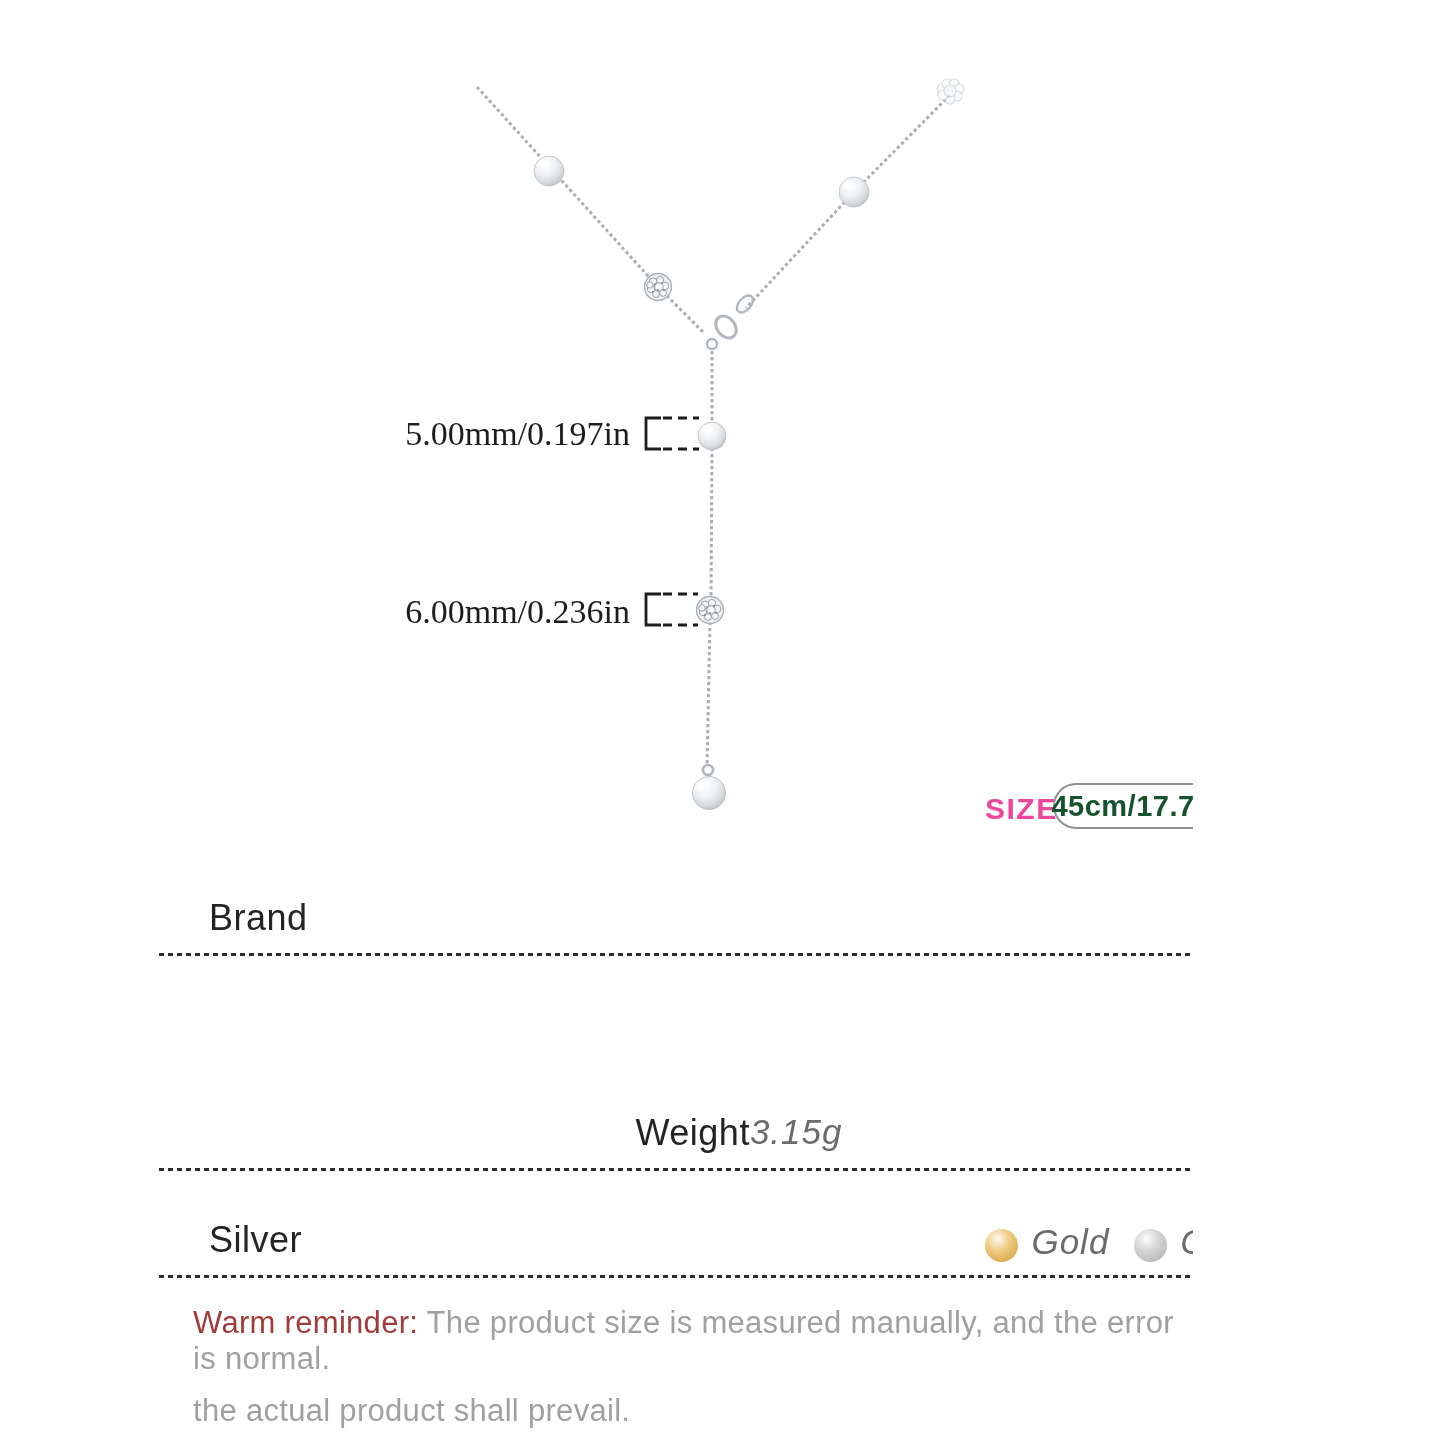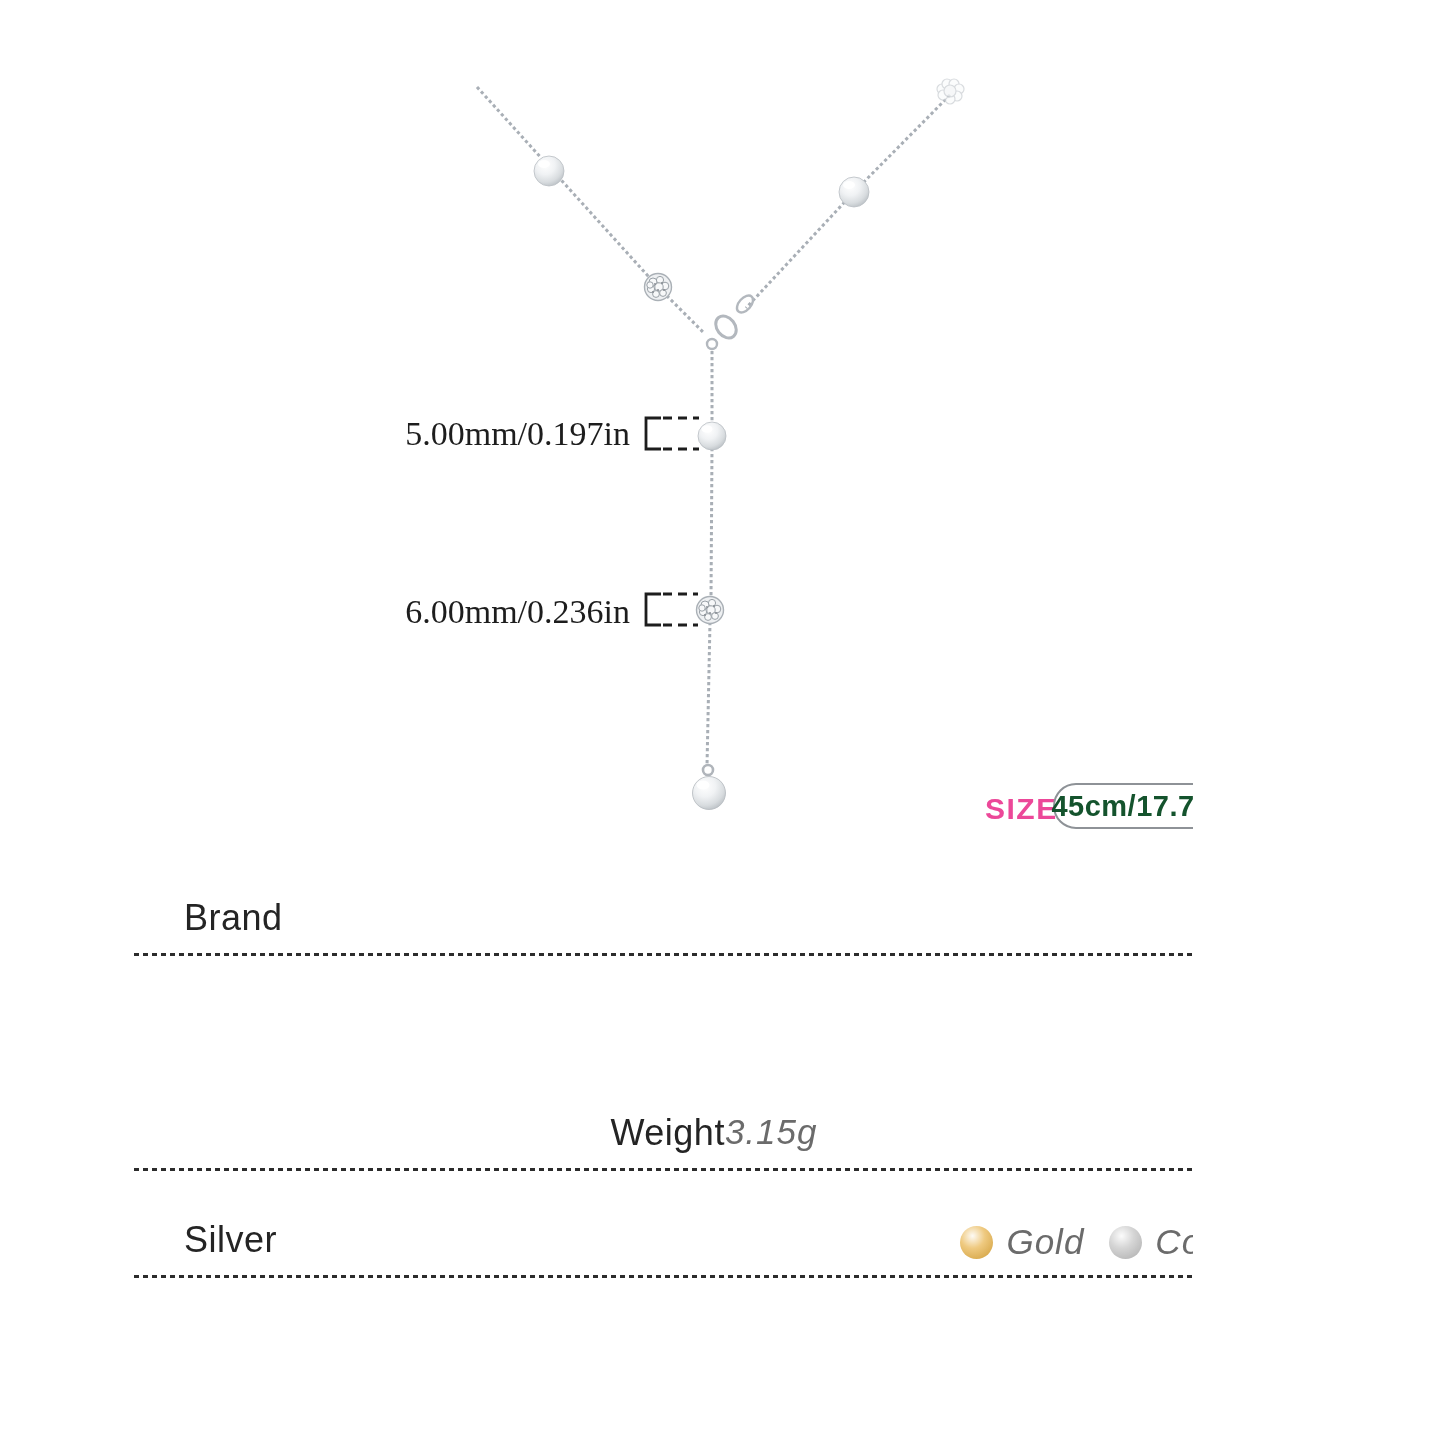"Brand" .spec-row { left: 134px -> 159px }
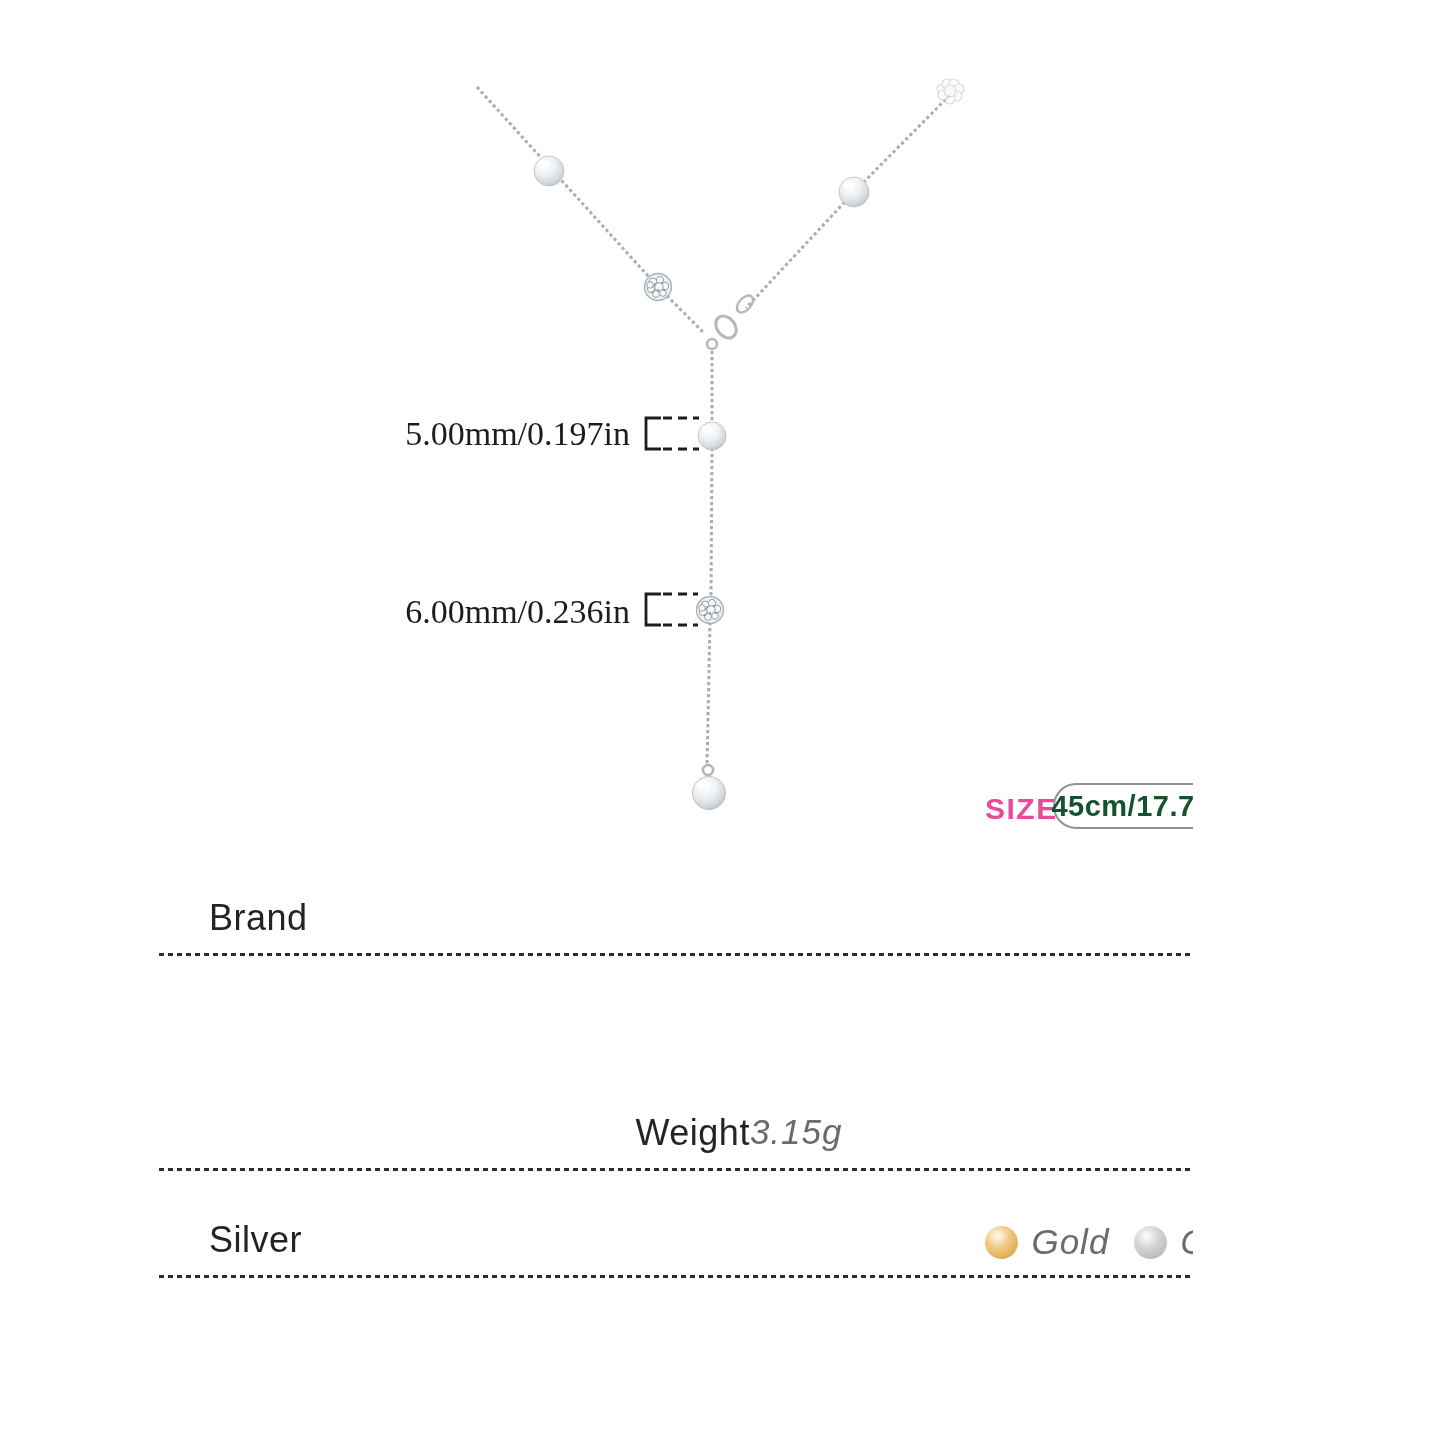"Gold" .color-options { align-items: center -> flex-end }
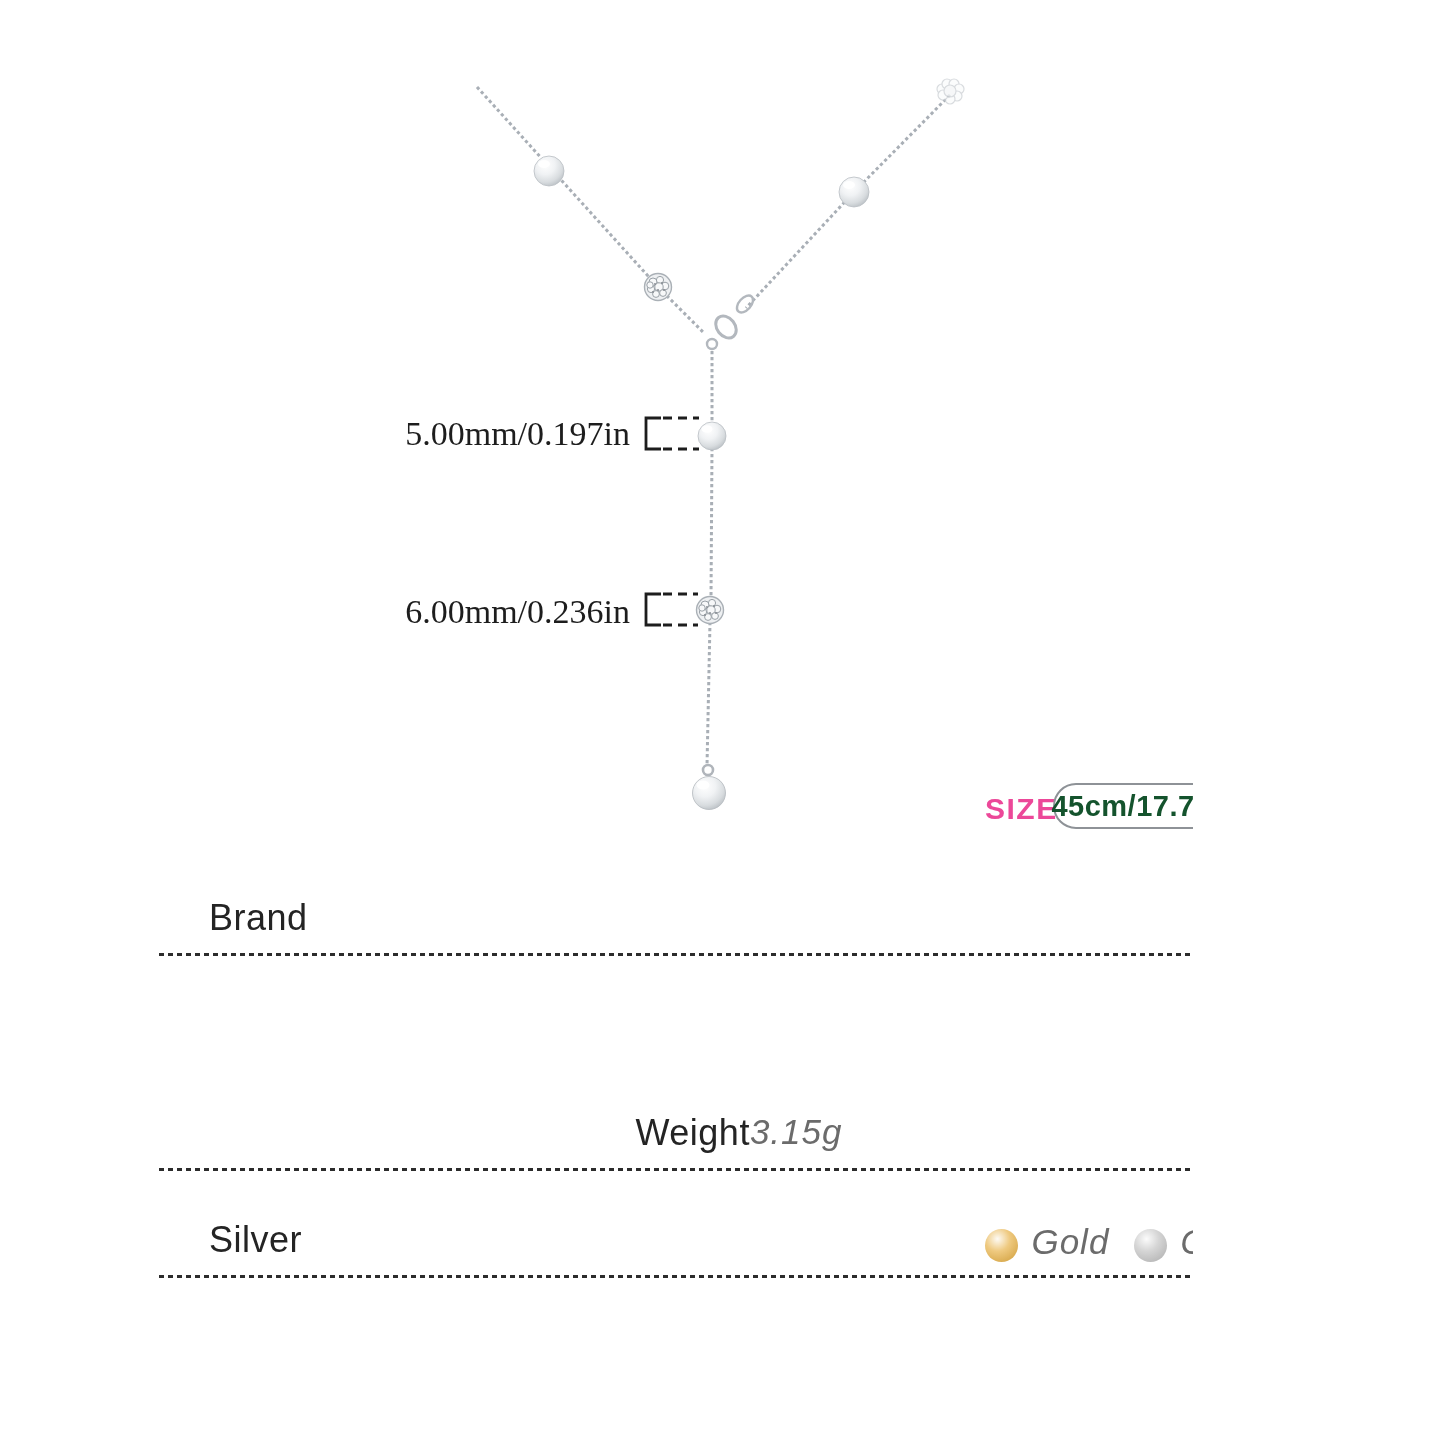"Warm reminder: The product size" div.reminder { html: none -> <div> <div> <span>Warm reminder:</span> <span>The product size is measured manually, and the error is normal.</span> </div> <div>the actual product shall prevail.</div> </div> }
